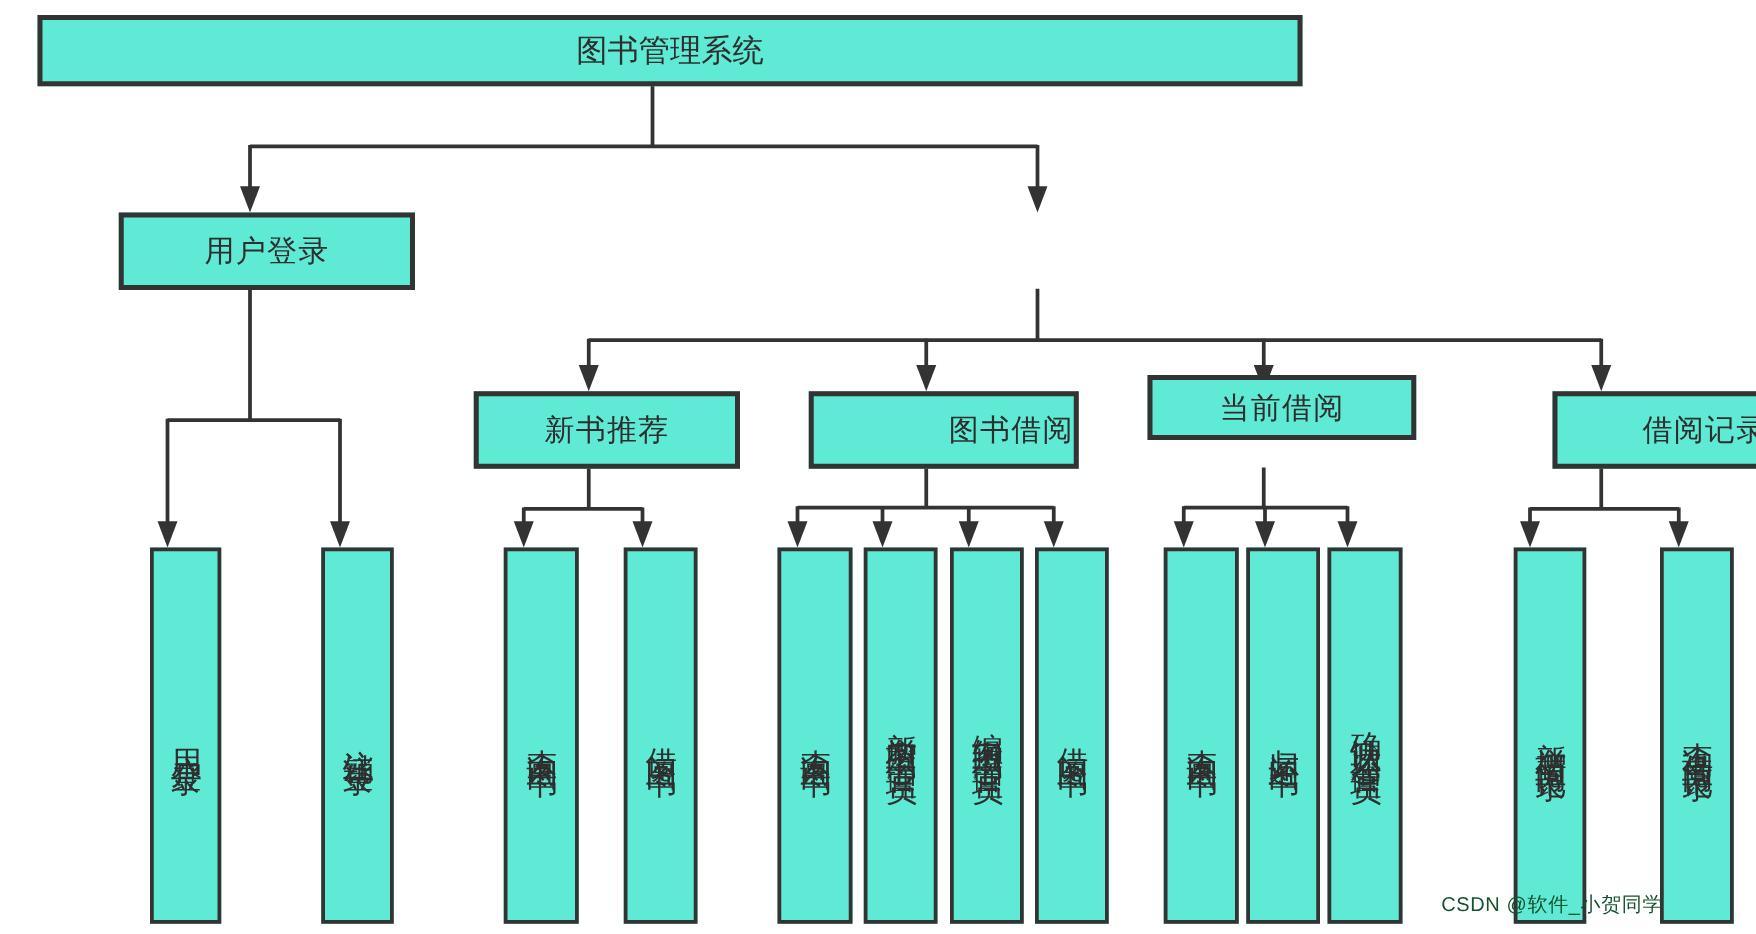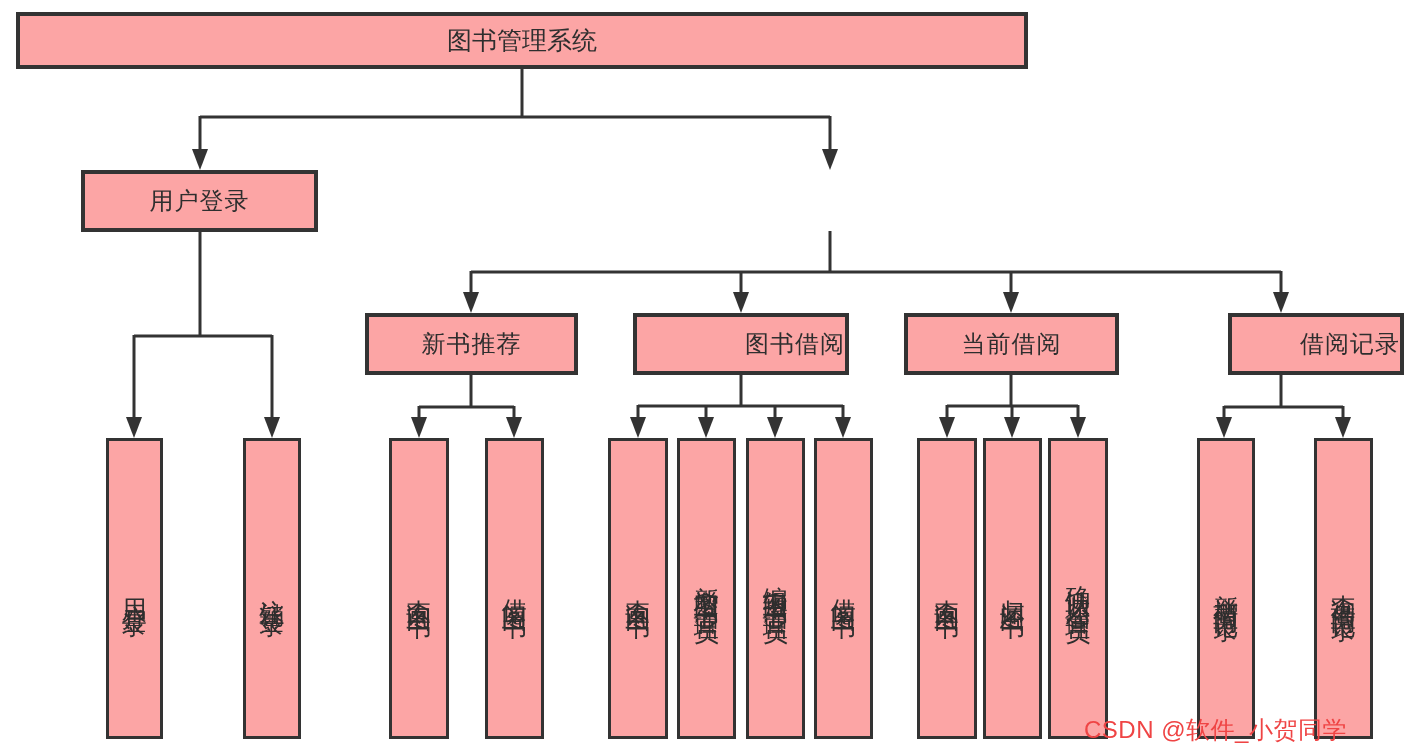"图书管理系统" .node { background: #fca5a5 -> #5eead4; margin-left: none -> 14px }
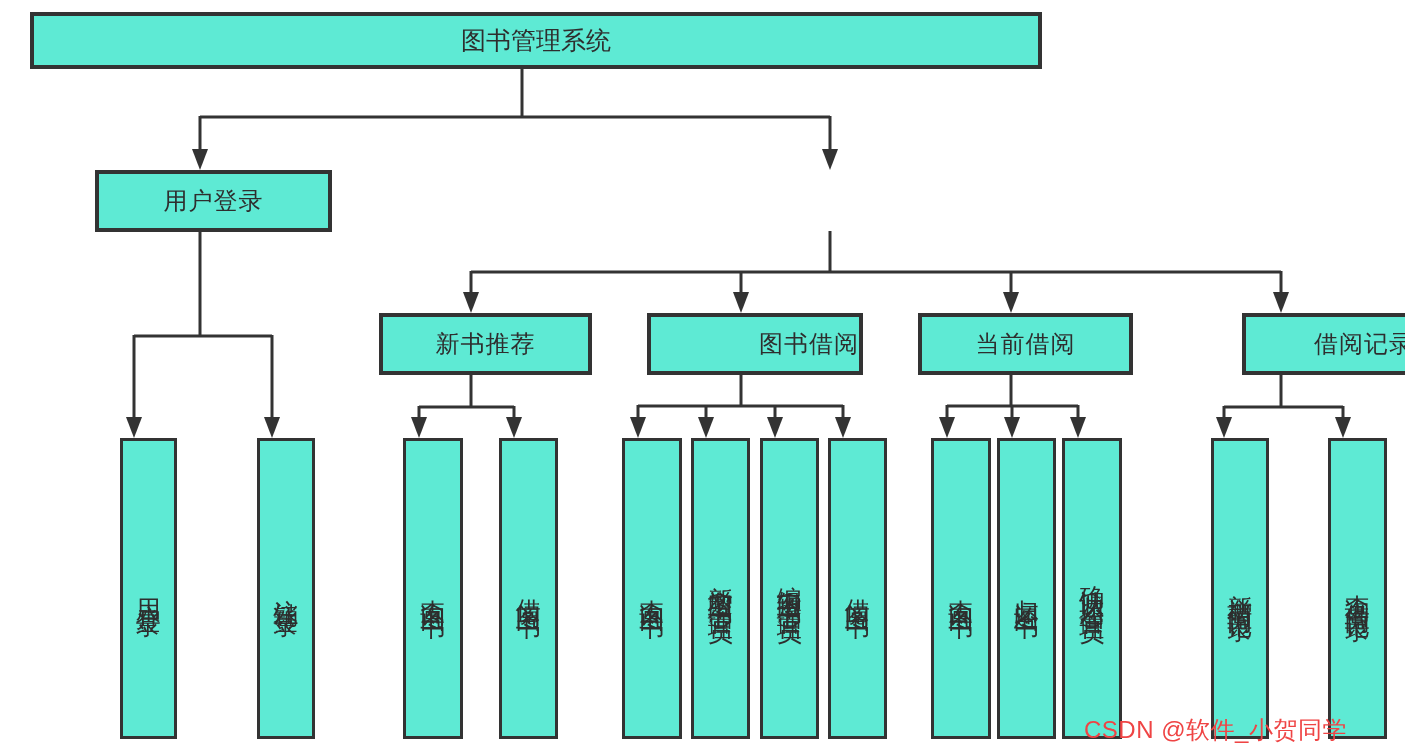"当前借阅" div.node { height: 62px -> 52px; top: 313px -> 300px }
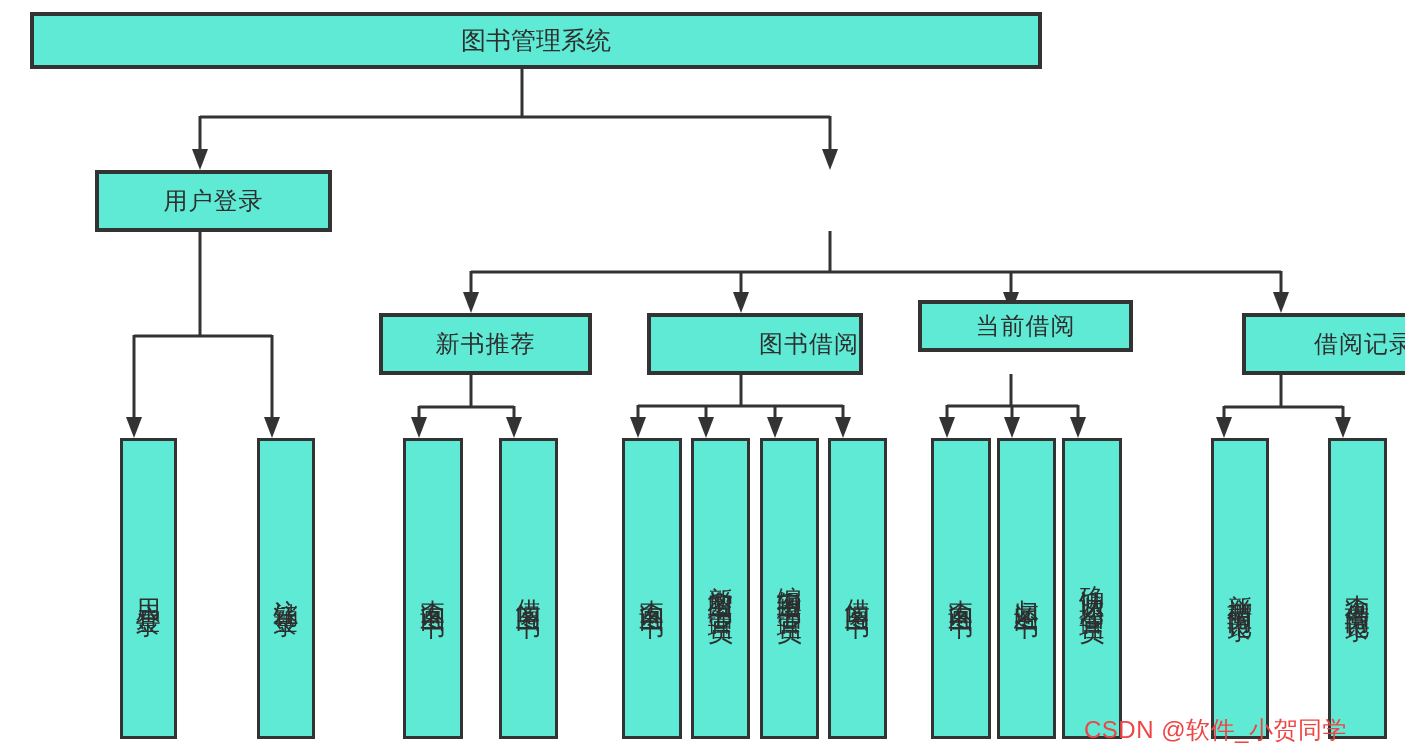"CSDN @软件_小贺同学" #watermark { color: #ef4444 -> #14532d; font-size: 24px -> 16px; left: 1084px -> 1153px }
